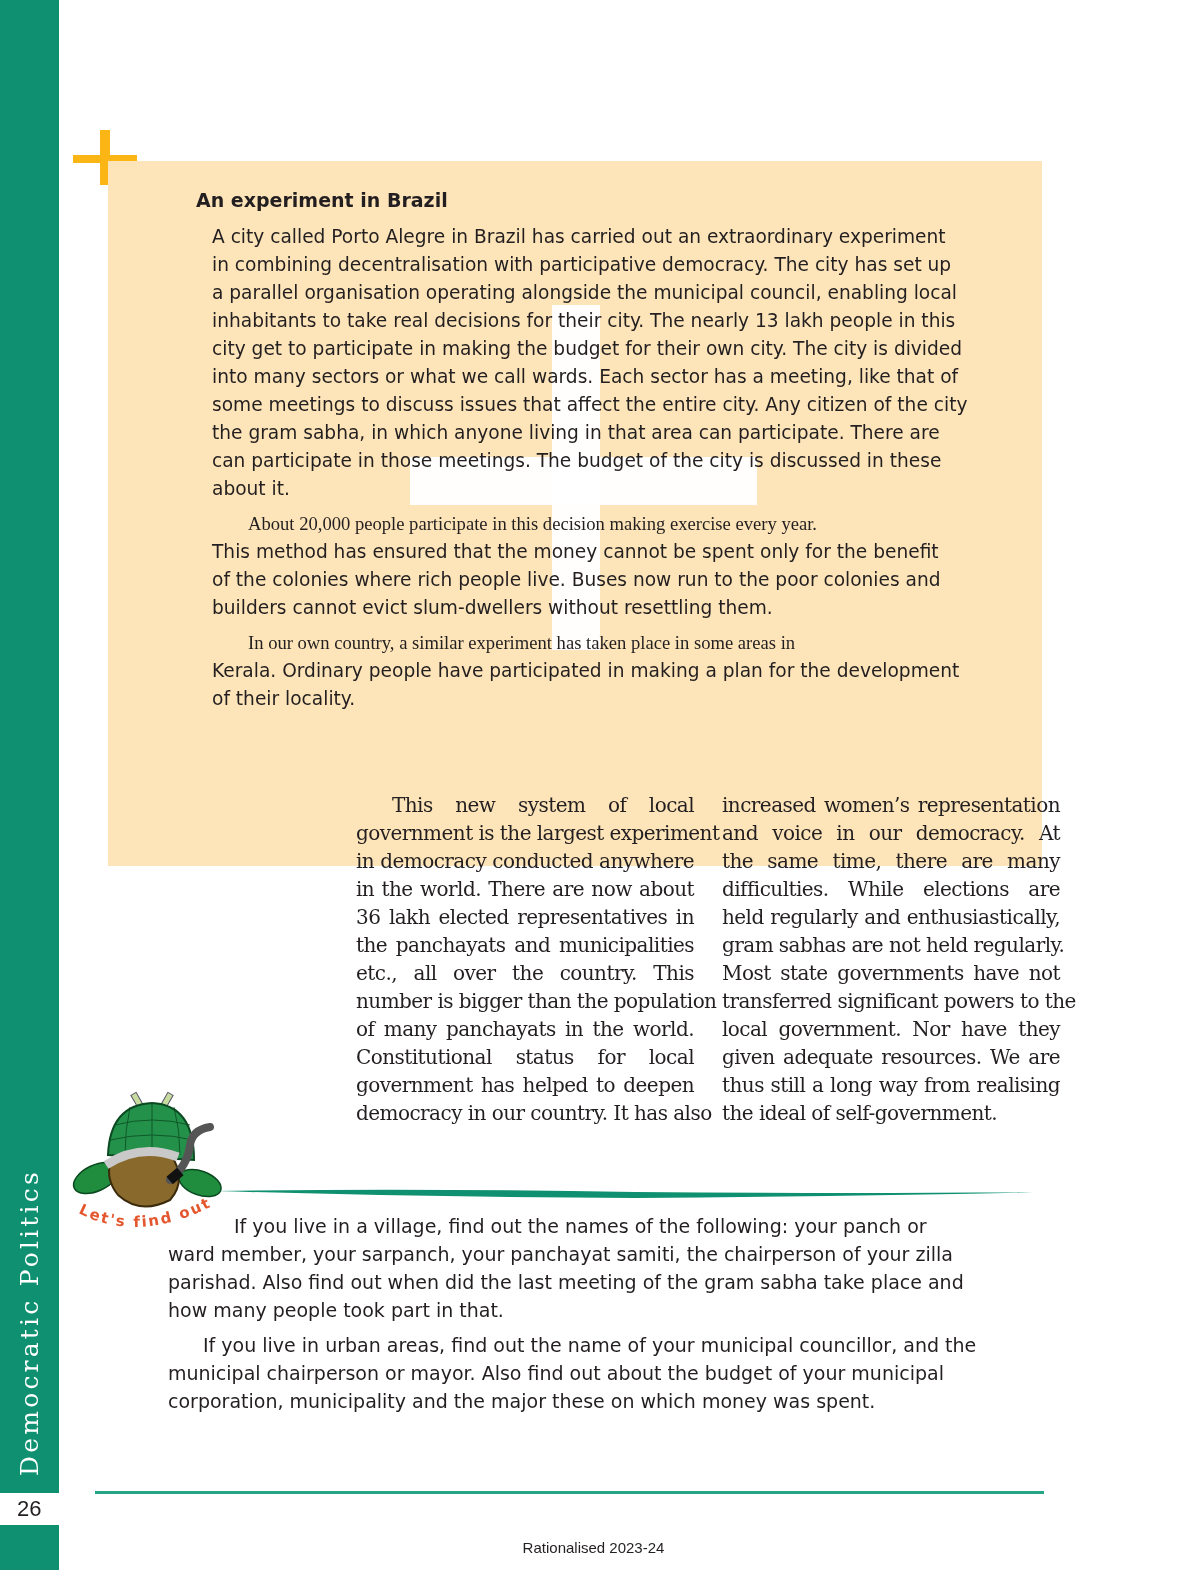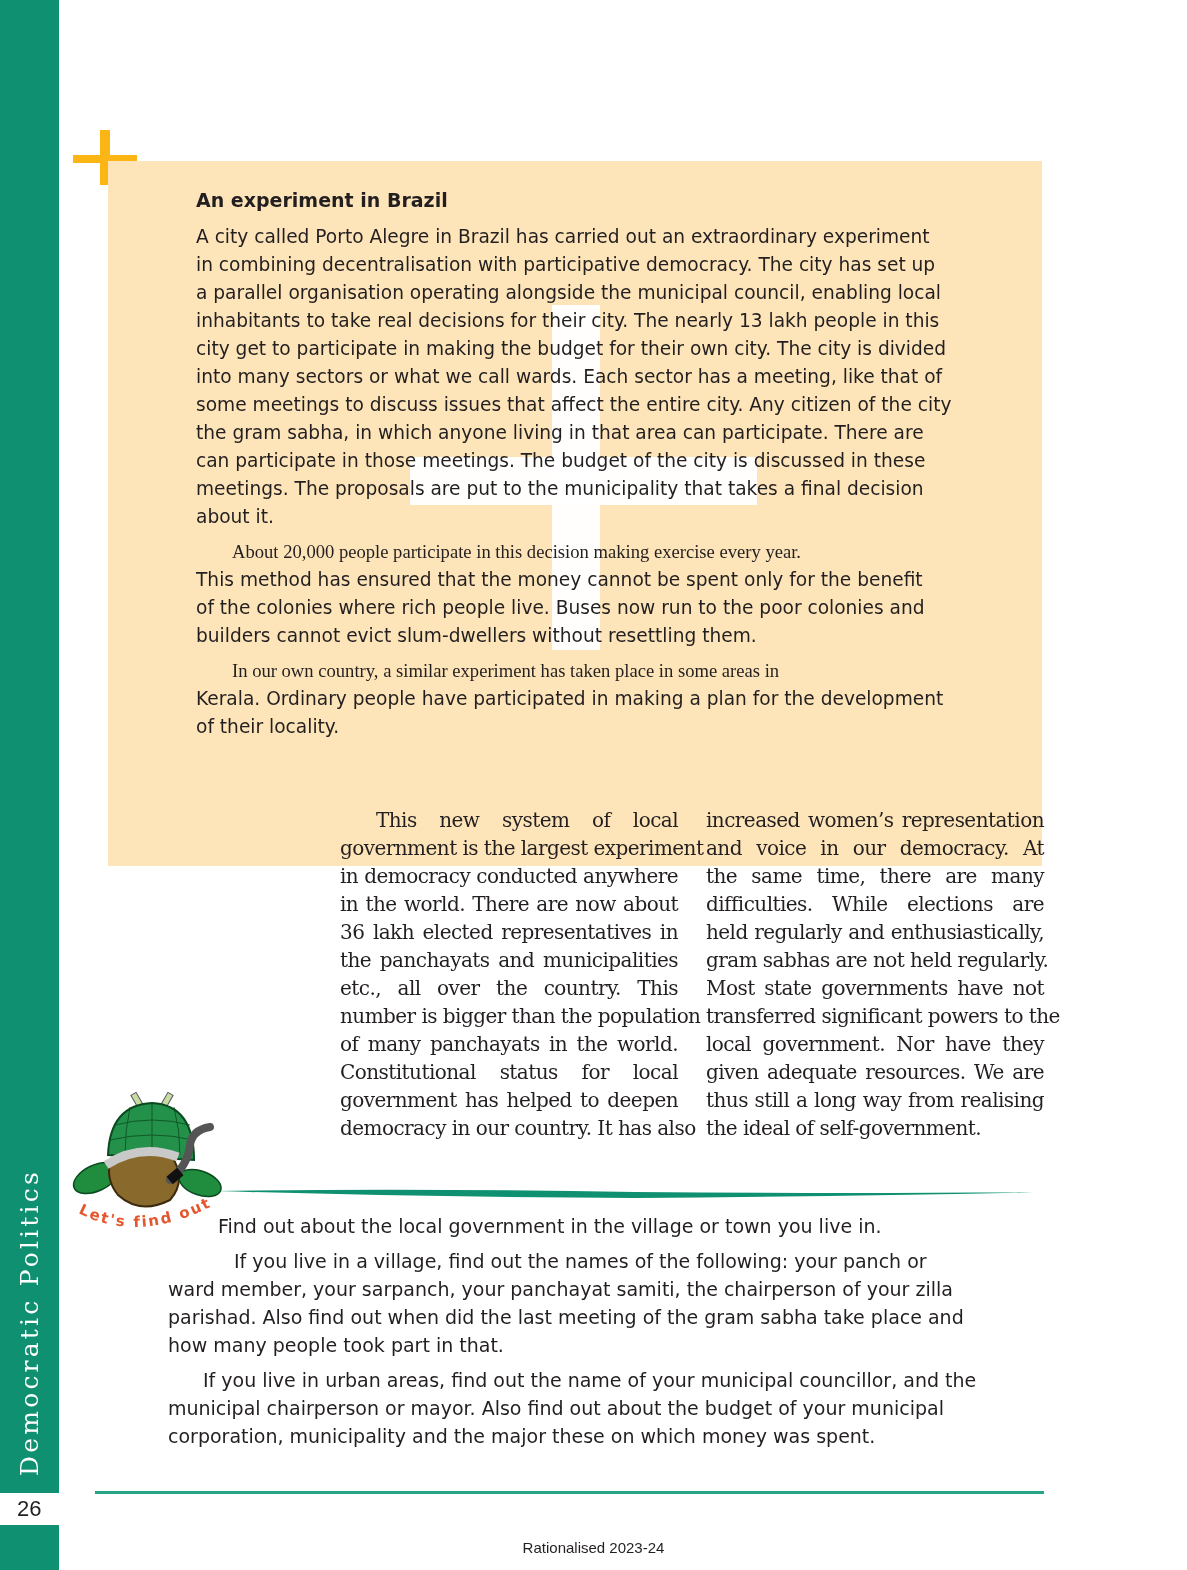"A city called Porto Alegre" .box-para { margin: 0 0 7px 0 -> 0 0 7px 16px }
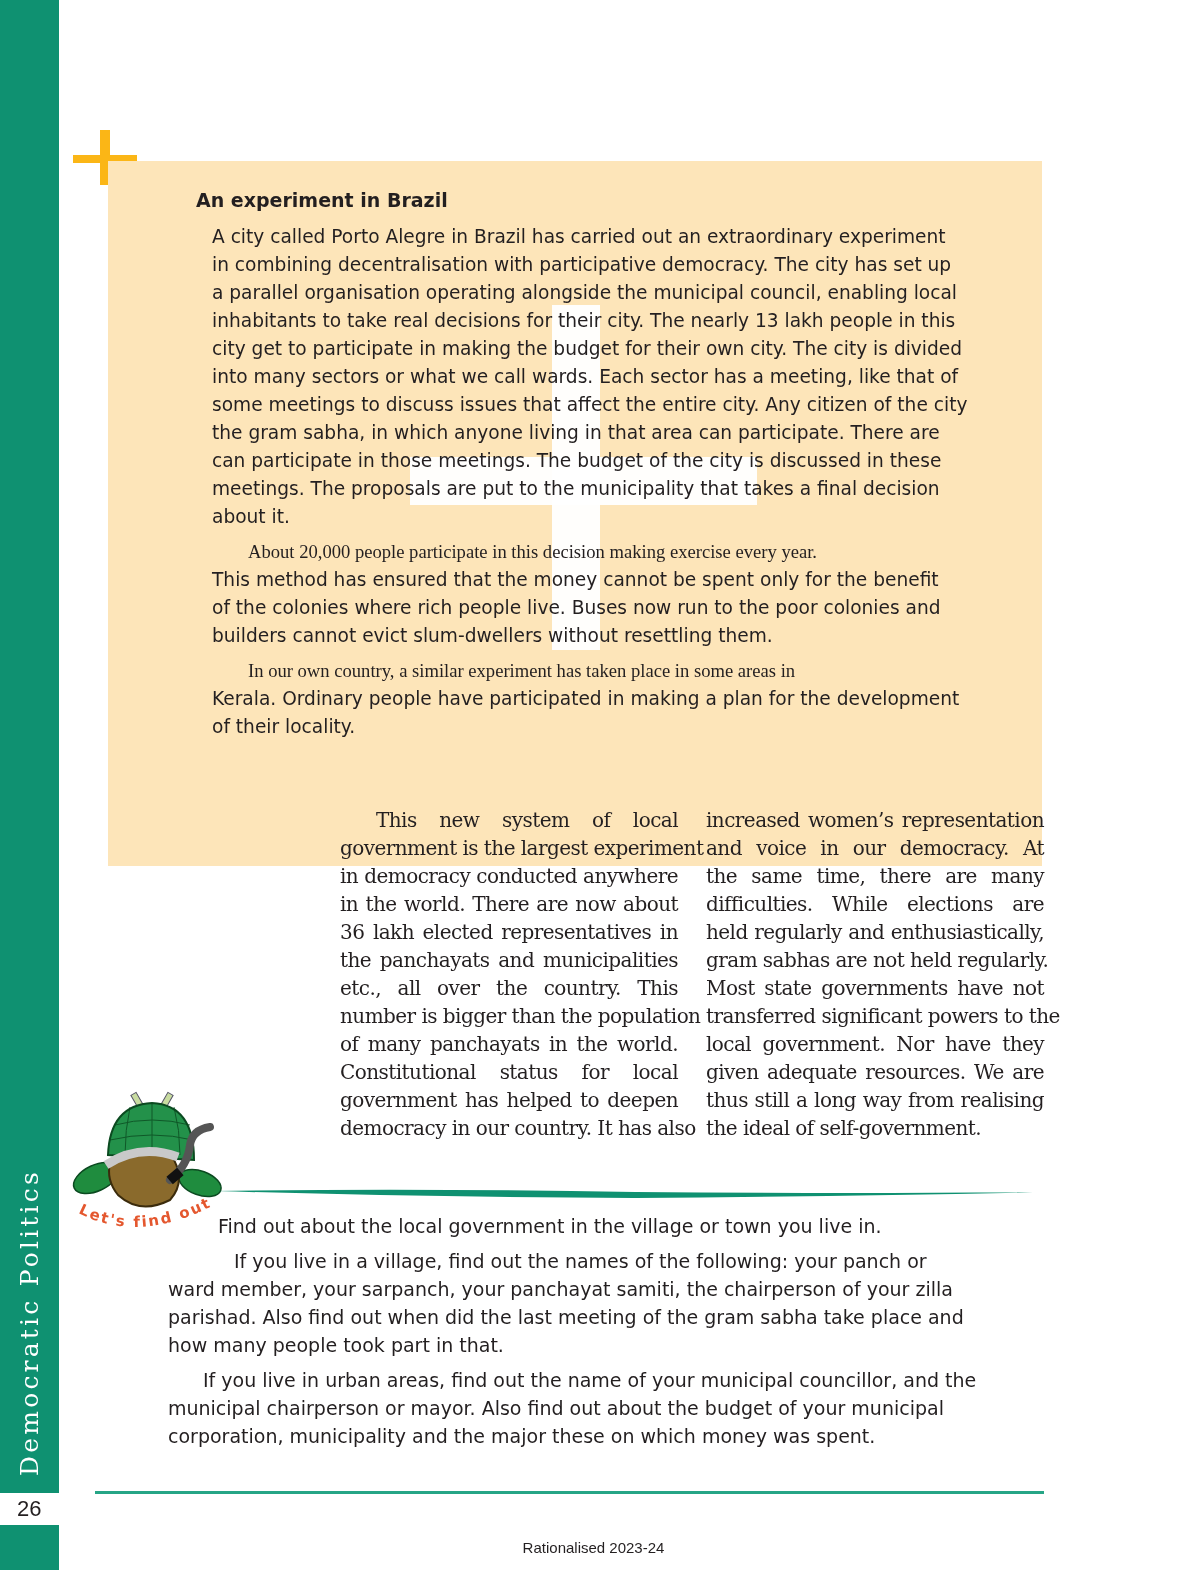"meetings. The proposals are put" span.ln { html: <span>meetings. The proposals are put to the municipality that takes a final decision</span> -> none }
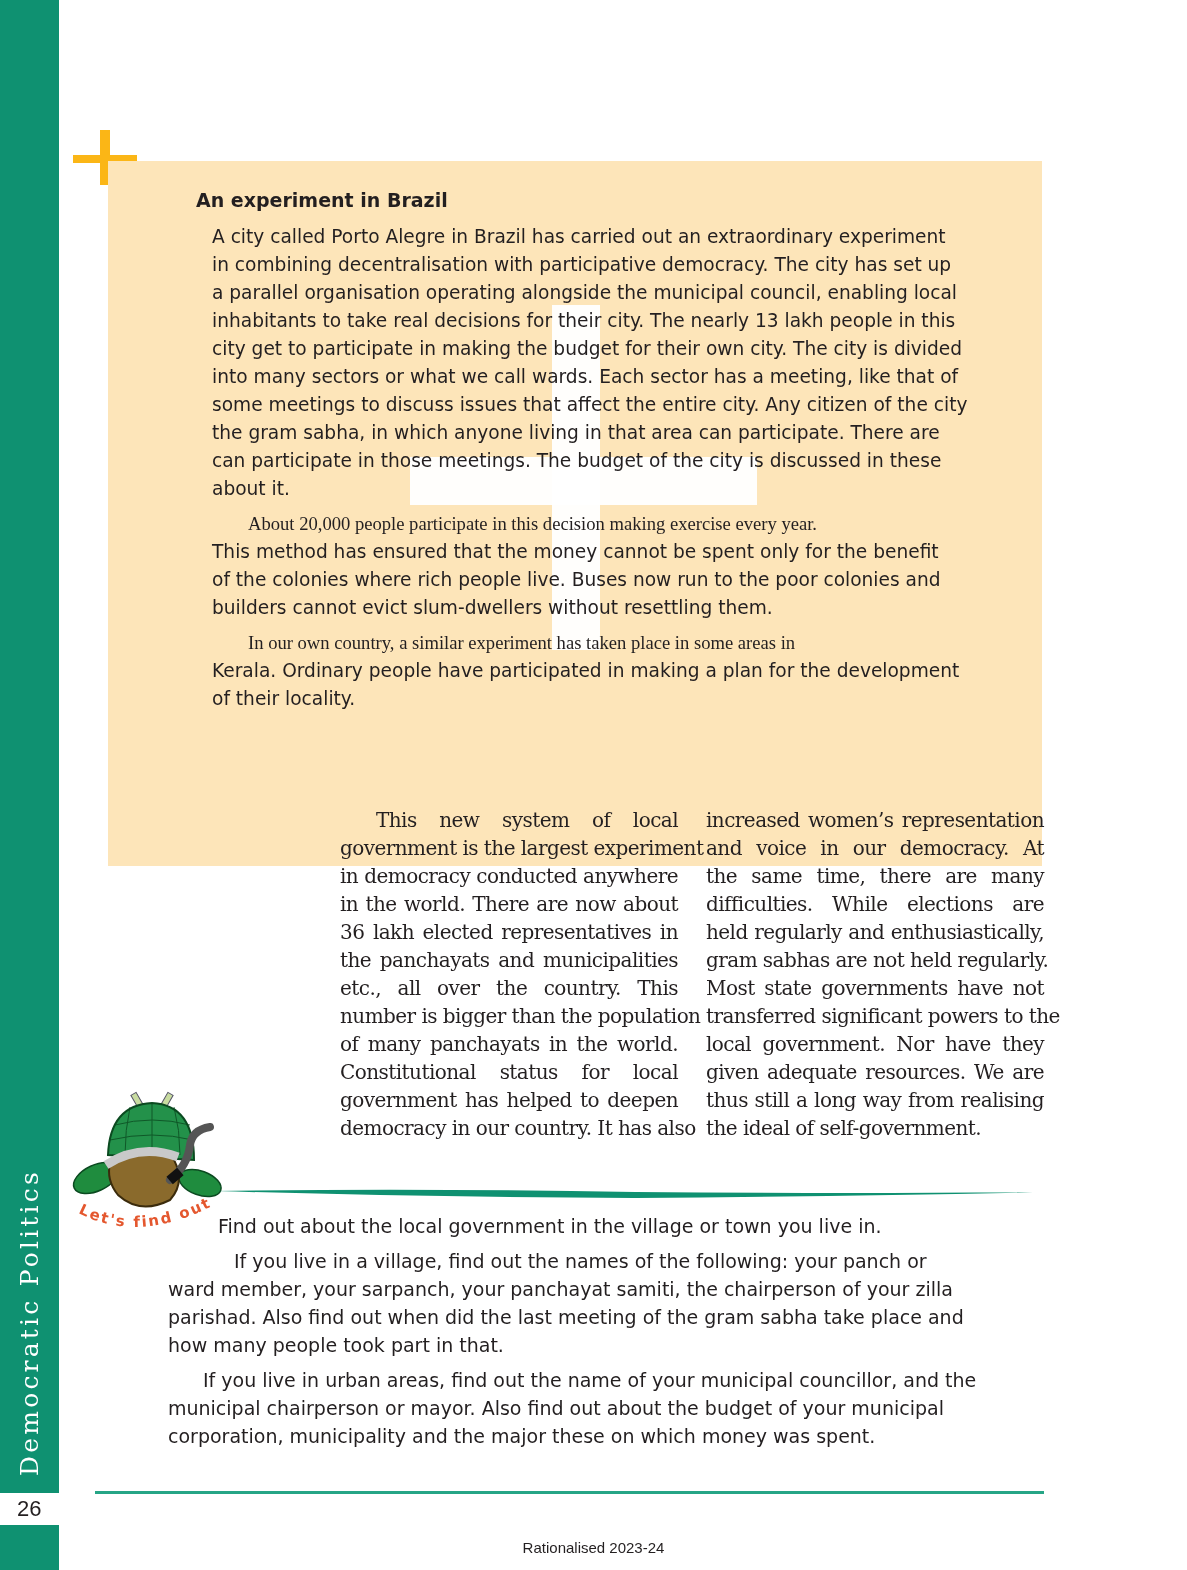"This new system of local" .col { margin-left: none -> 16px; top: 16px -> 1px }
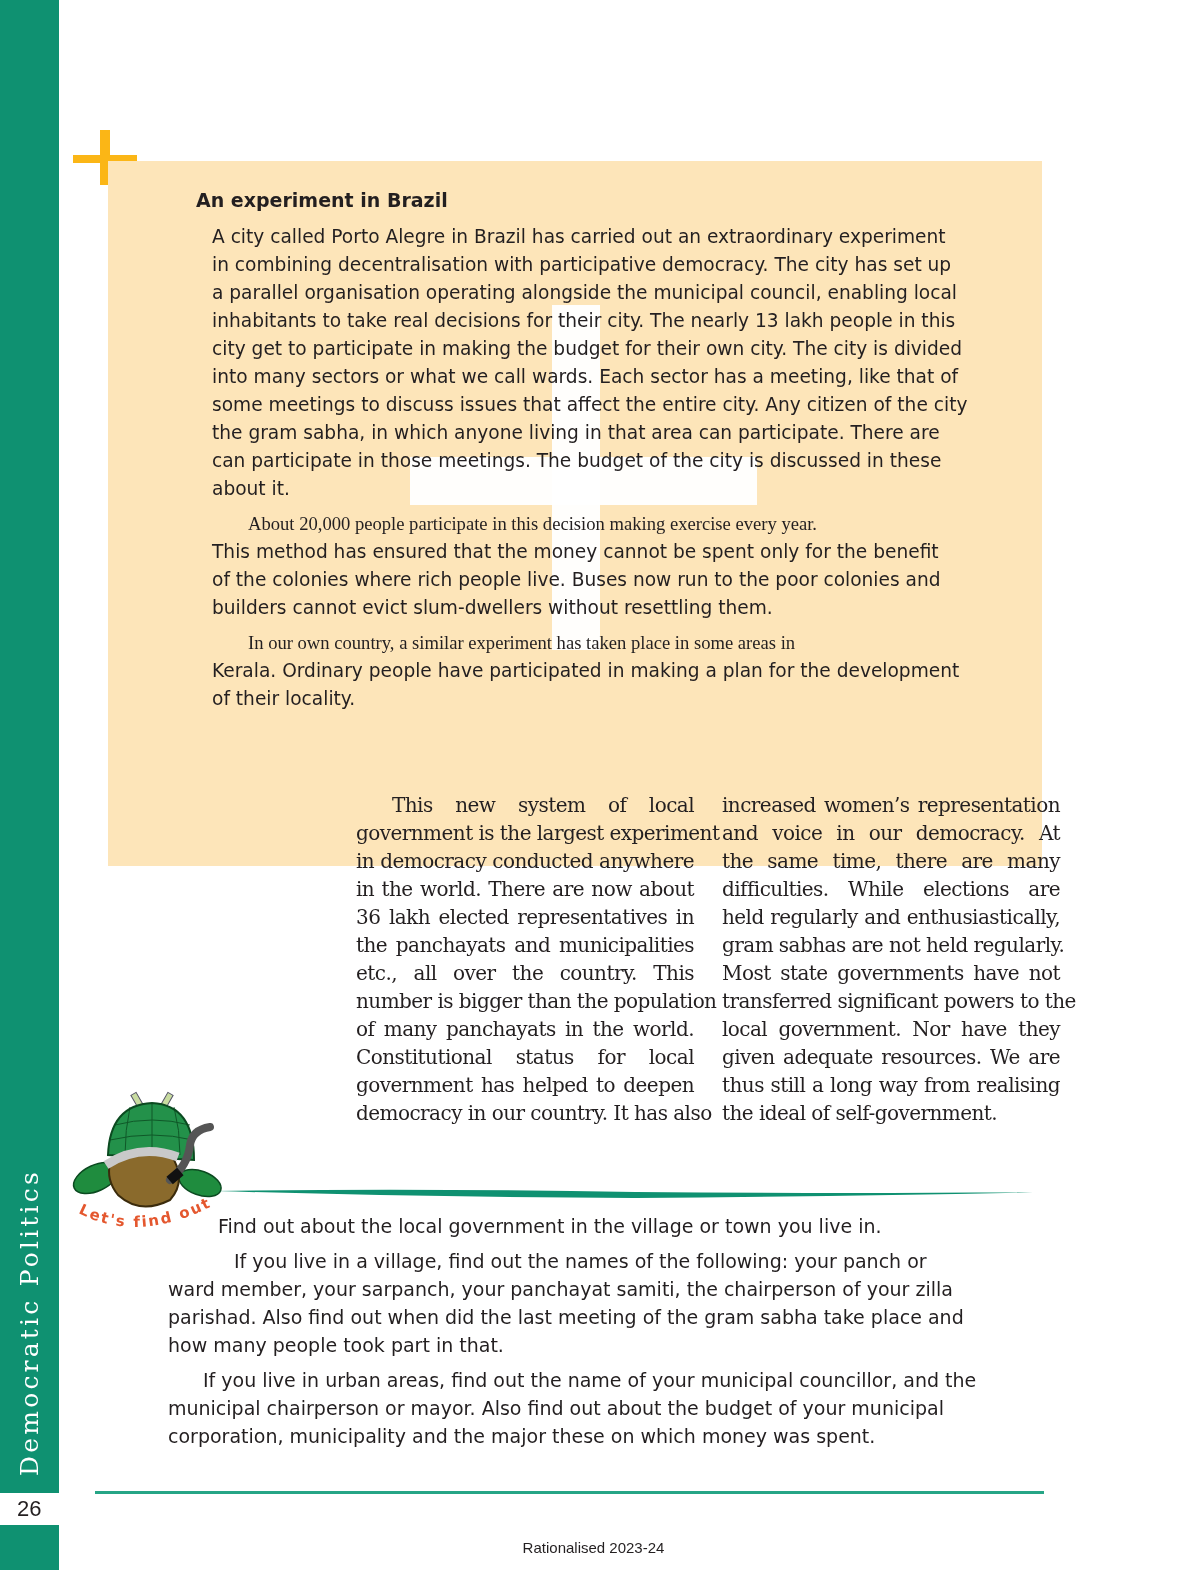"Find out about the local" p { html: <p> <span>Find out about the local government in the village or town you live in.</span> </p> -> none }
